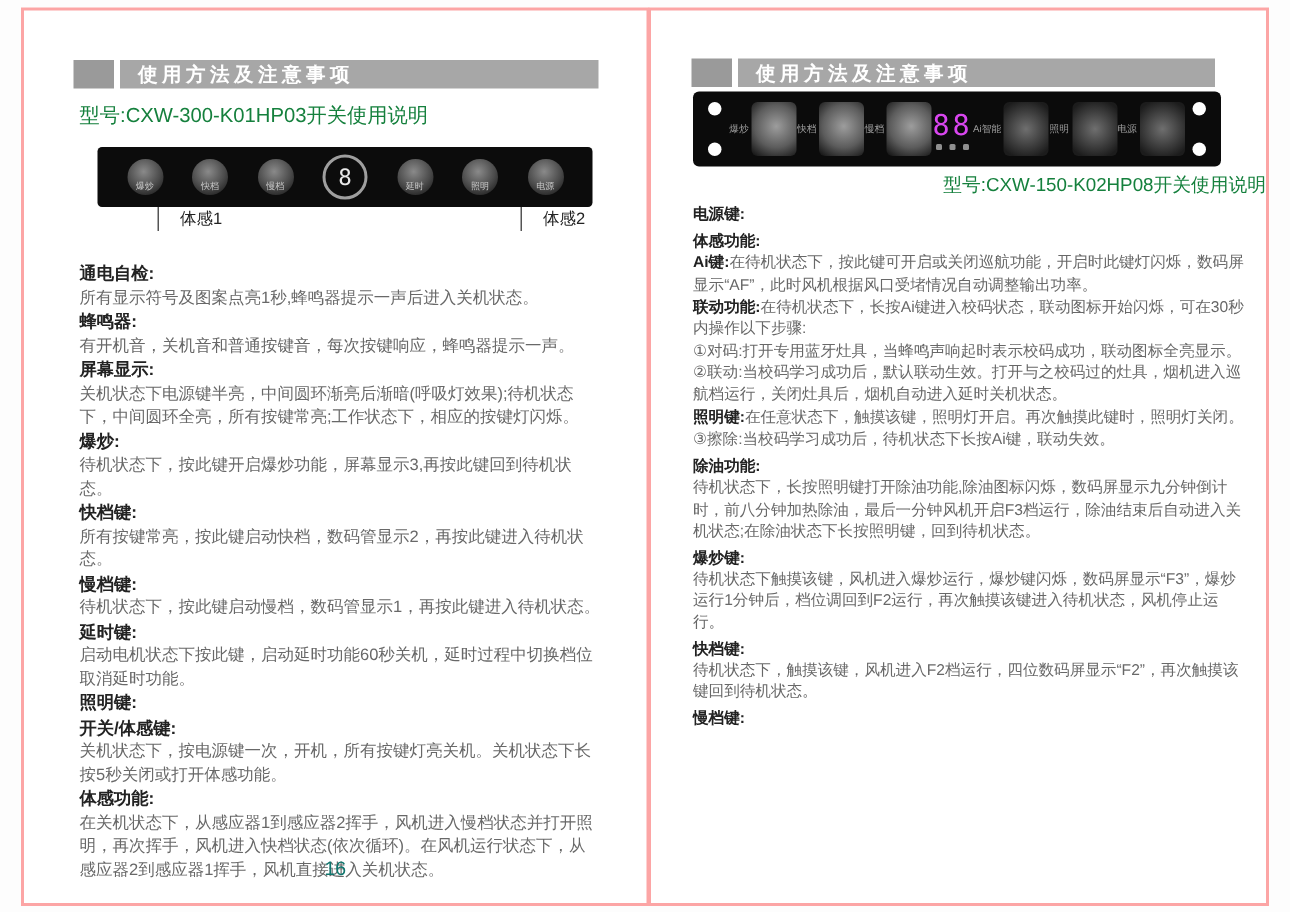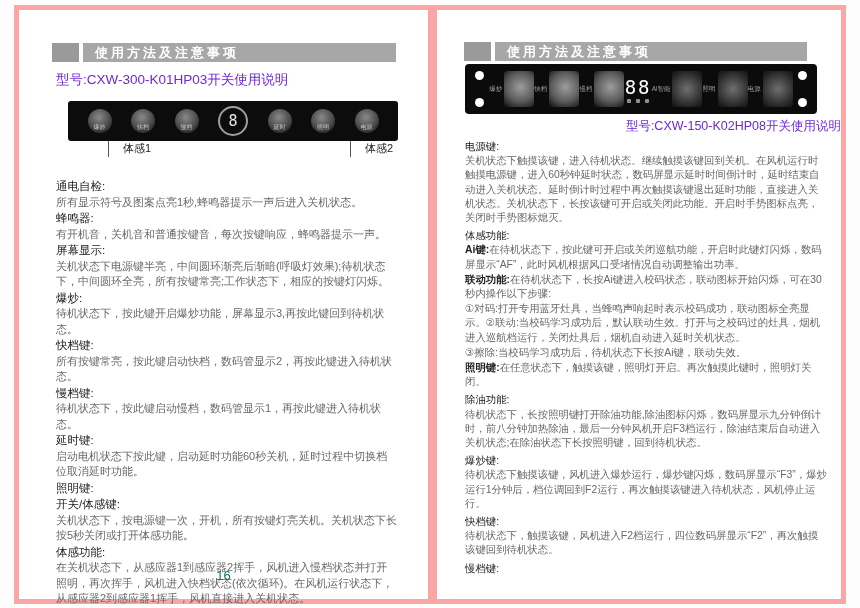"使用方法及注意事项" .page { border: 5px solid #fca5a5 -> 2px solid #fca5a5 }
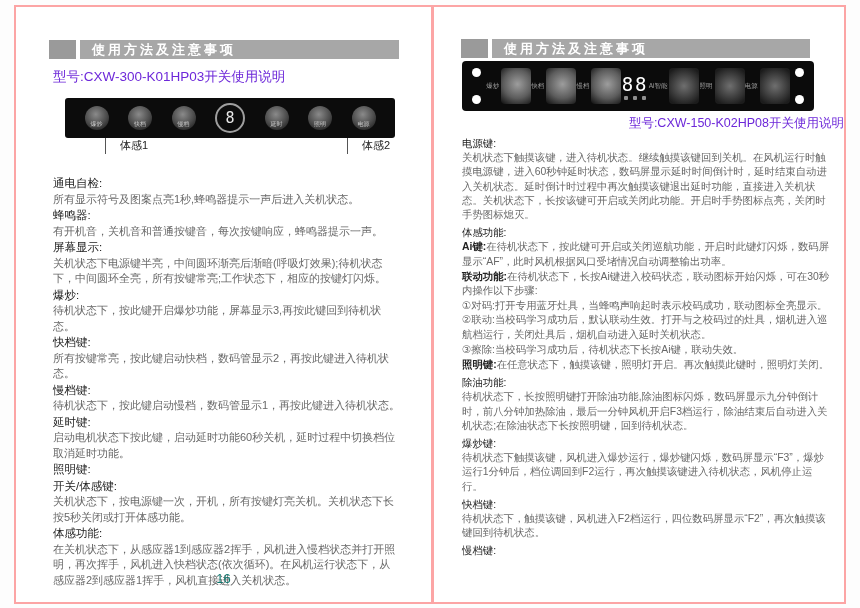"型号:CXW-300-K01HP03开关使用说明" .model-title { color: #6d28d9 -> #15803d }
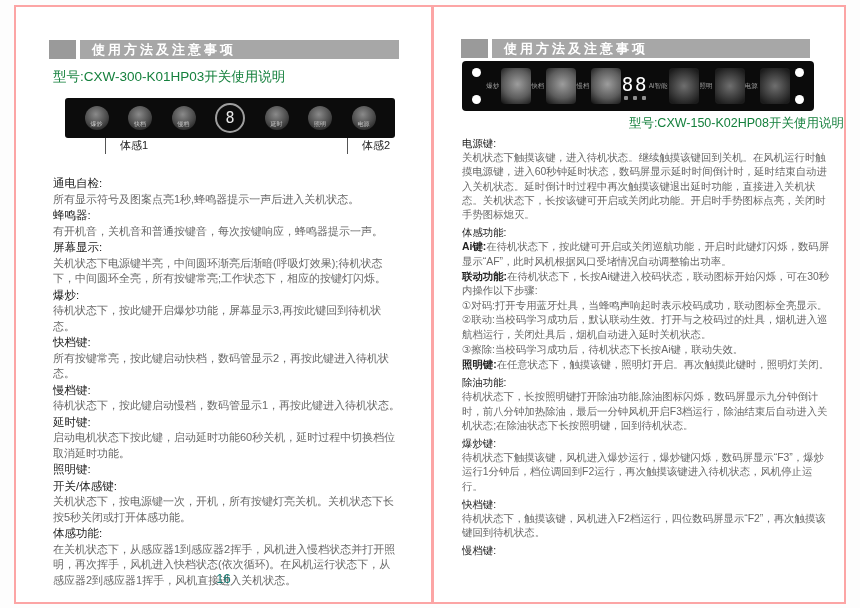"88" .rdisp b { color: #ffffff -> #d946ef }
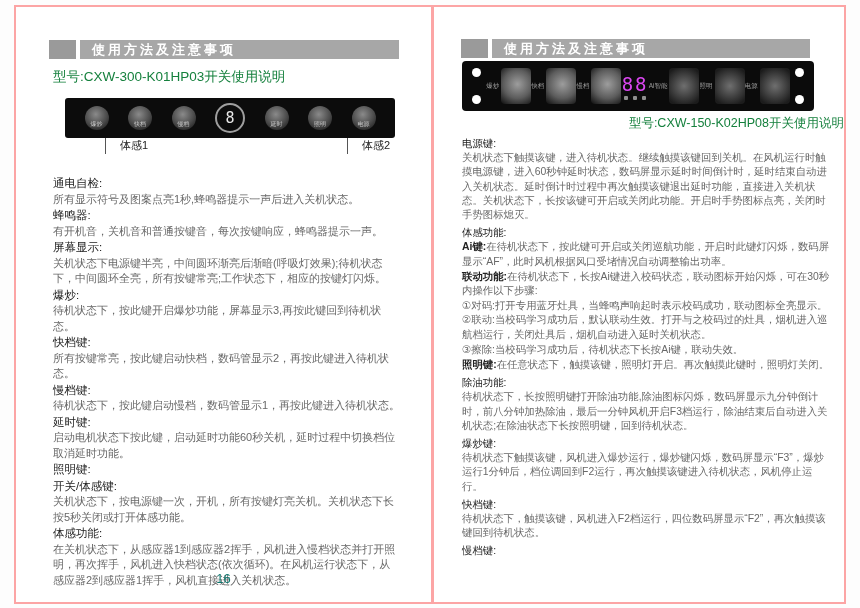"电源键:" .sec-title { font-weight: normal -> bold }
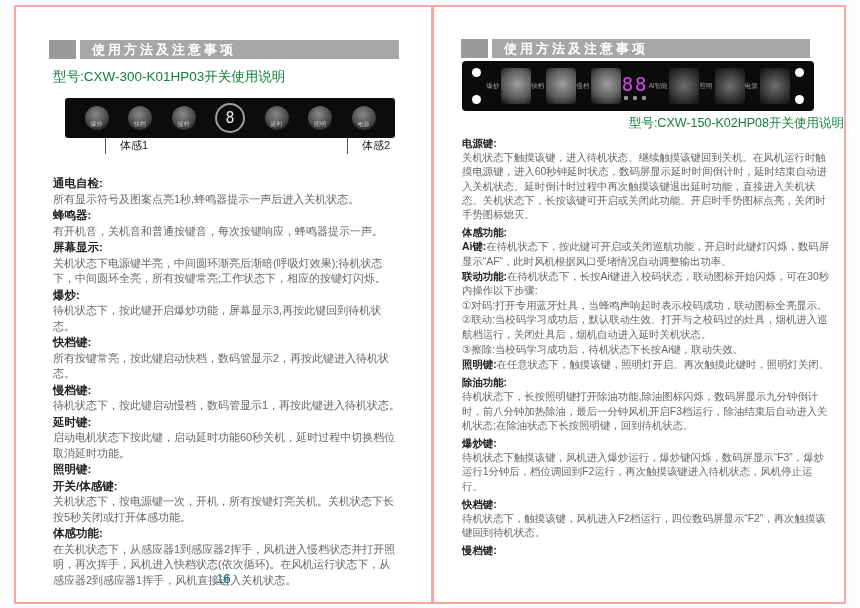"关机状态下触摸该键，进入待机状态。继续触摸该键回到关机。在风机运行时触摸电源键，" p { html: <p>关机状态下触摸该键，进入待机状态。继续触摸该键回到关机。在风机运行时触摸电源键，进入60秒钟延时状态，数码屏显示延时时间倒计时，延时结束自动进入关机状态。延时倒计时过程中再次触摸该键退出延时功能，直接进入关机状态。关机状态下，长按该键可开启或关闭此功能。开启时手势图标点亮，关闭时手势图标熄灭。</p> -> none }
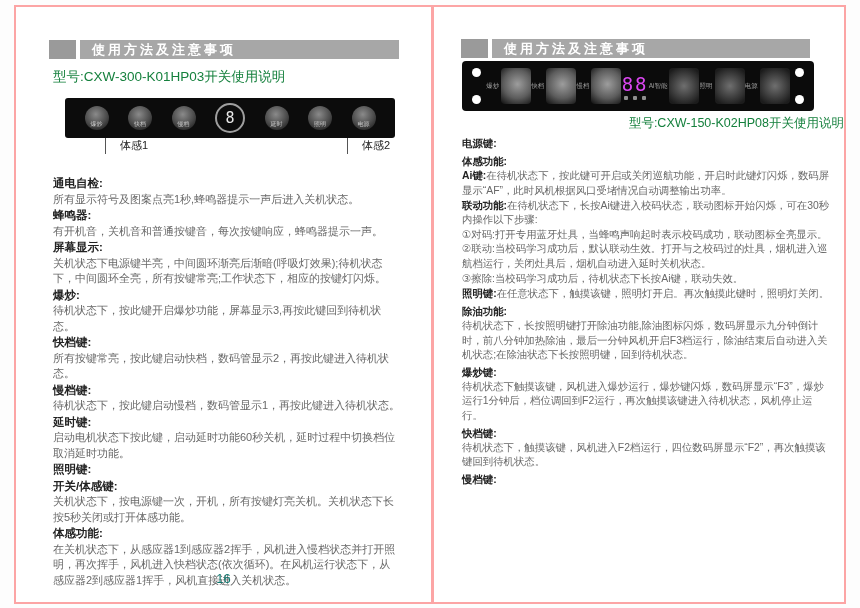"③擦除:当校码学习成功后，待机状态下长按Ai键，联动失效。" p { order: before "照明键:在任意状态下，触摸该键，照明灯开启。再次触摸此键时，照明灯关闭。" -> after "照明键:在任意状态下，触摸该键，照明灯开启。再次触摸此键时，照明灯关闭。" }
